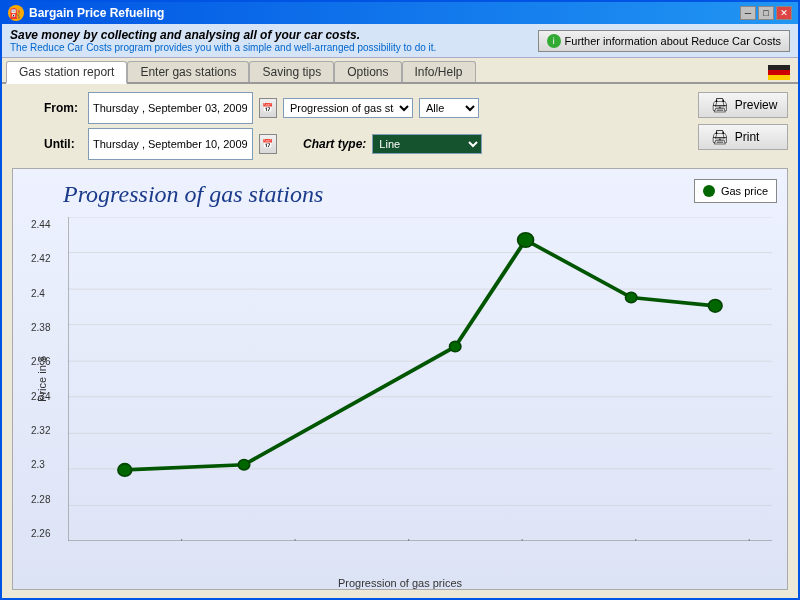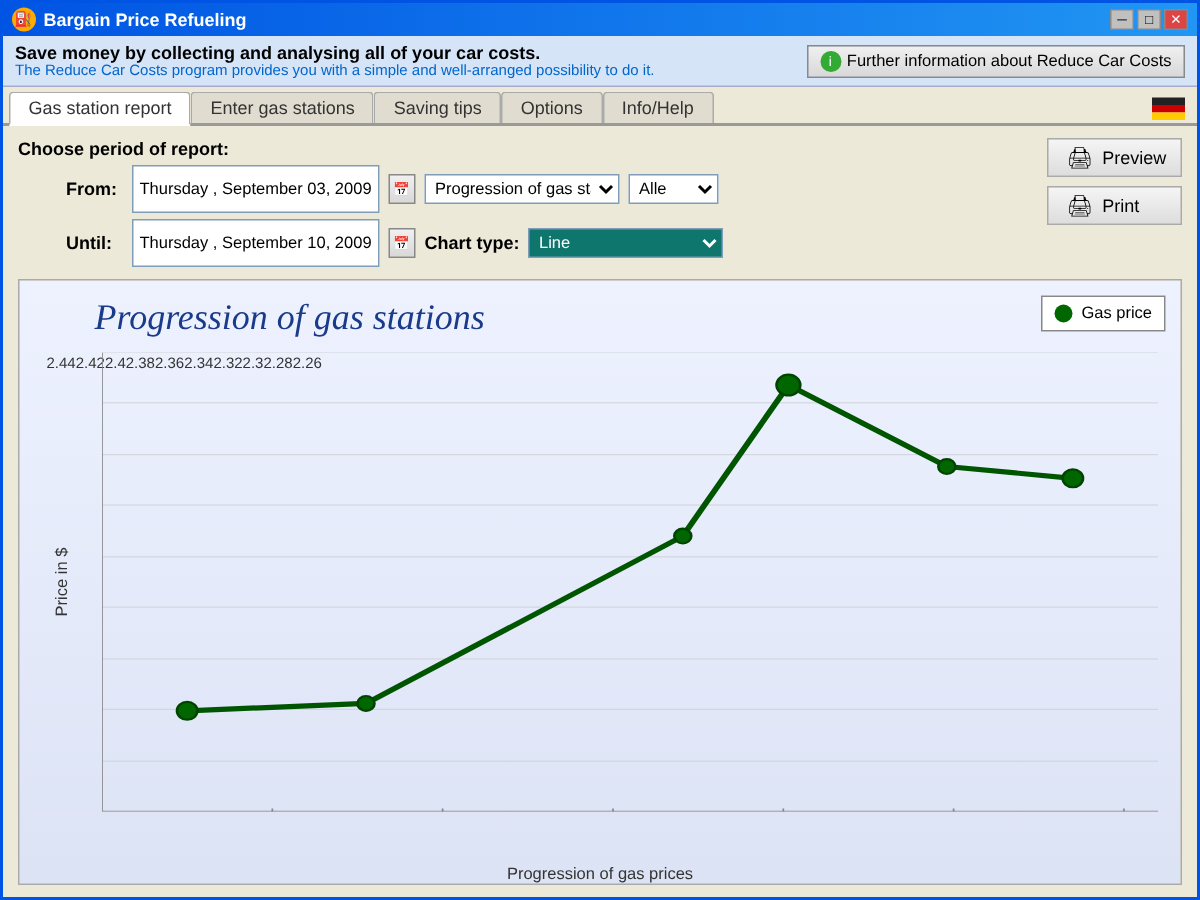"Save money by collecting and" .info-bar-text .main-text { font-style: none -> italic }
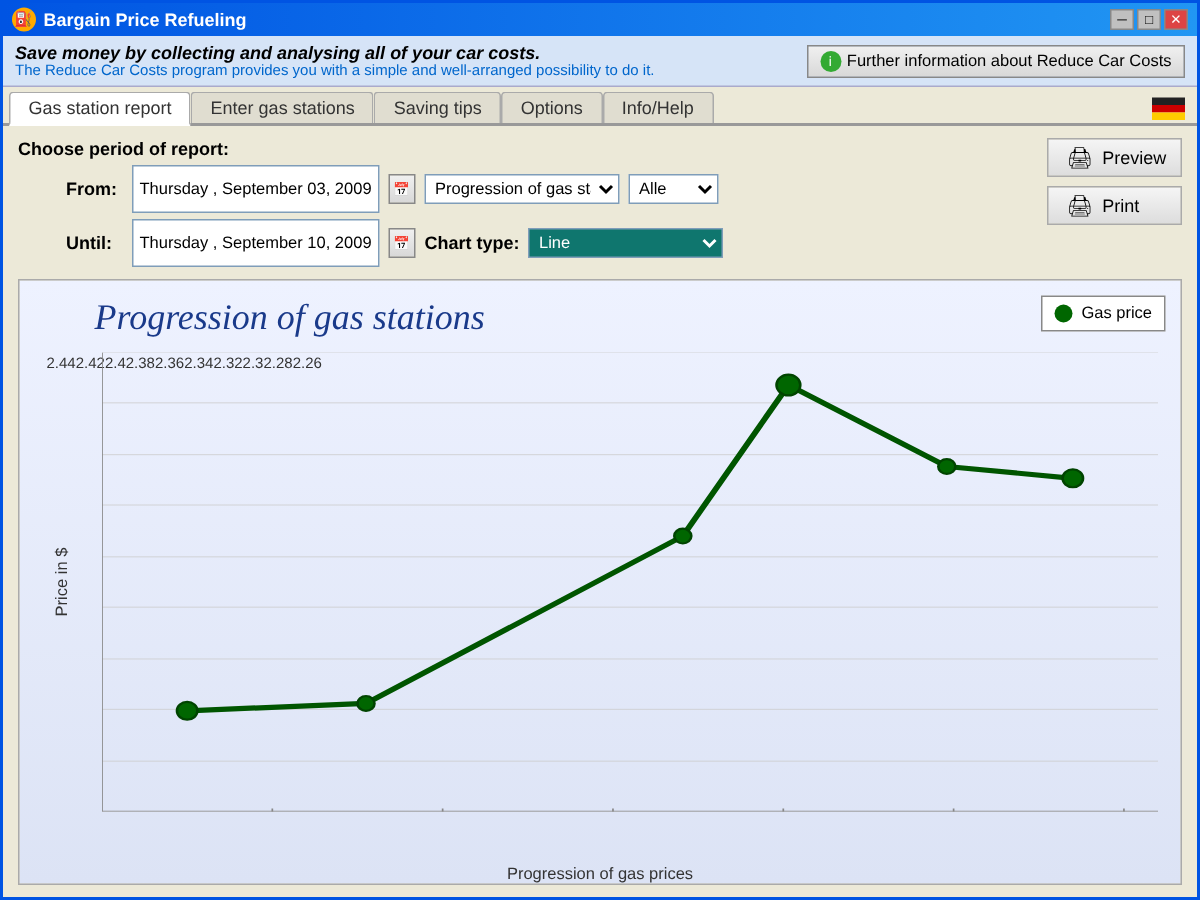"Choose period of report:" div.period-label { html: <div>Choose period of report:</div> -> none }
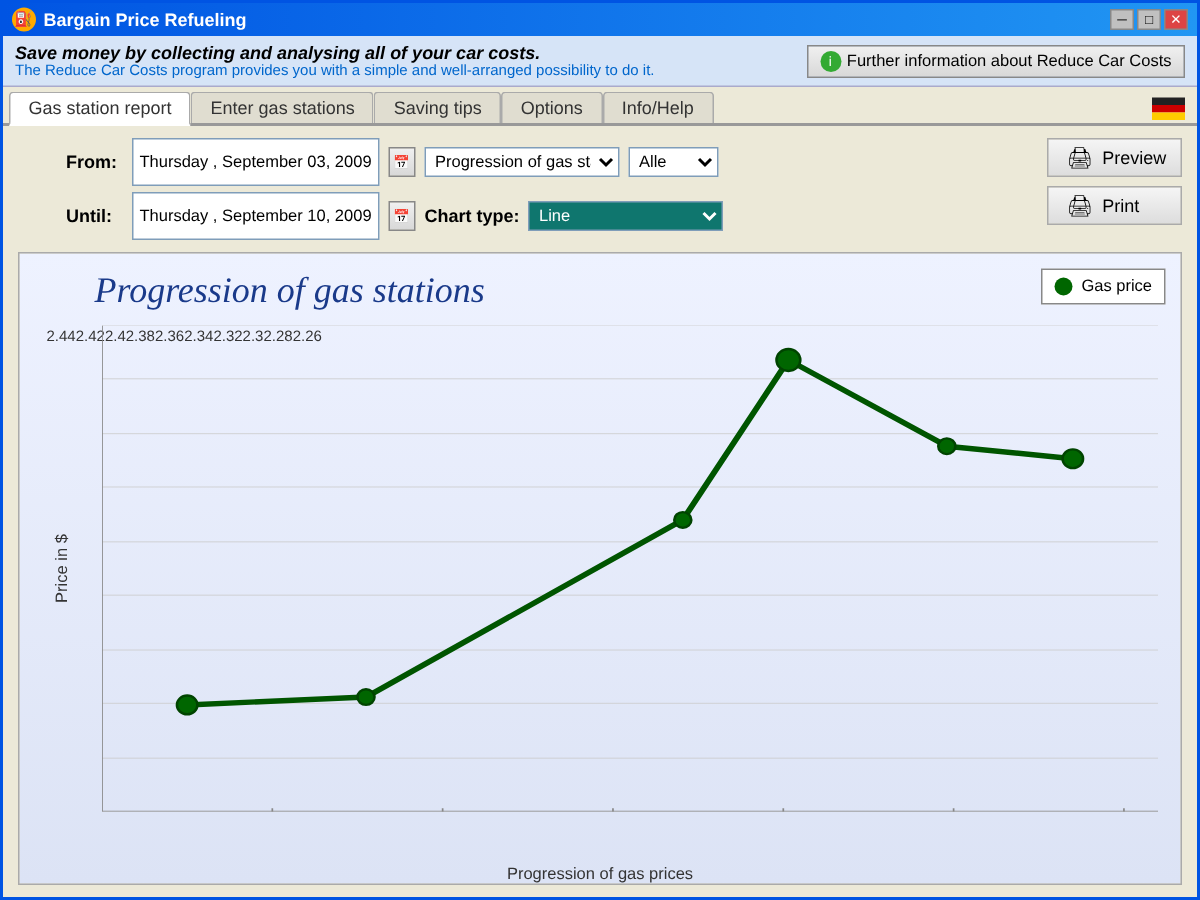"Chart type:" span.chart-type-label { font-style: none -> italic; margin-left: 0 -> 20px }
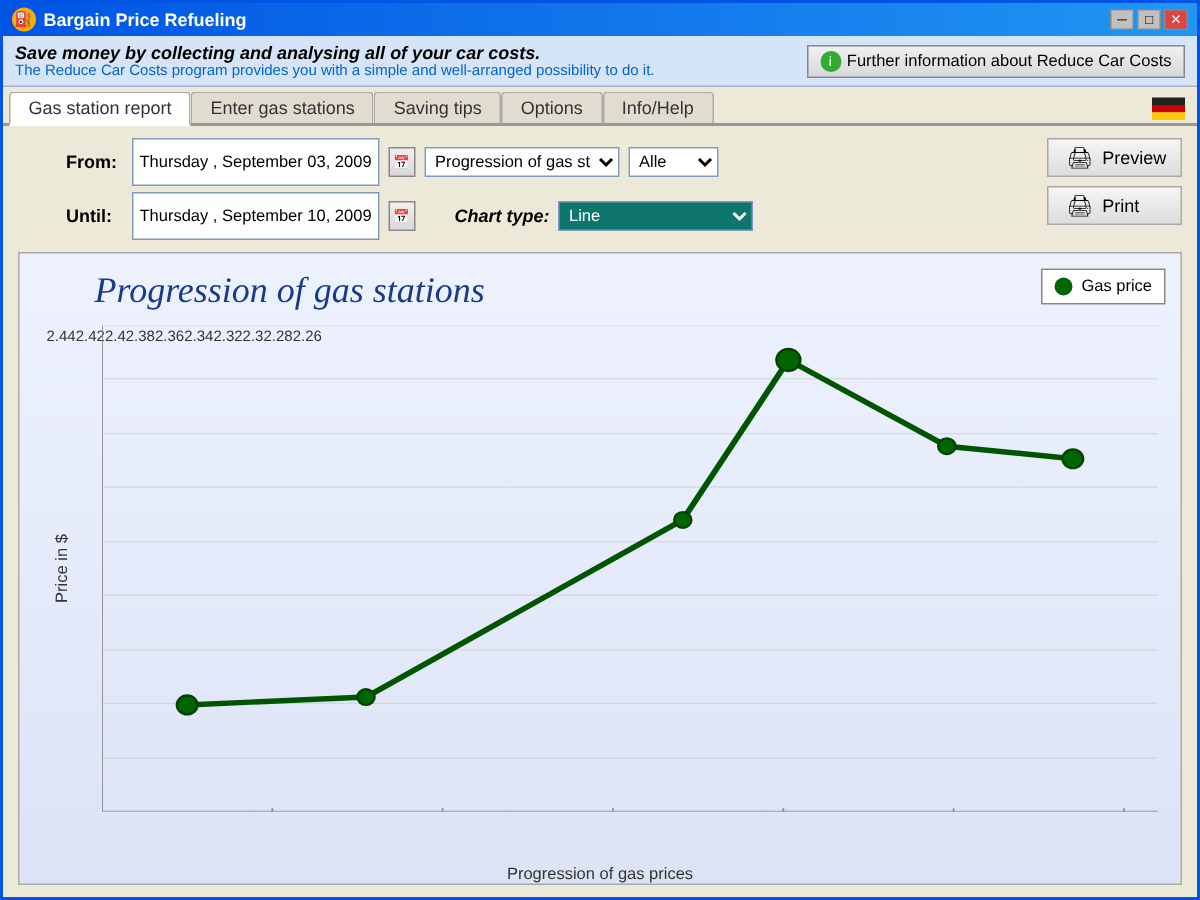"Line" .line-dropdown { background: #0f766e -> #14532d; width: 130px -> 110px }
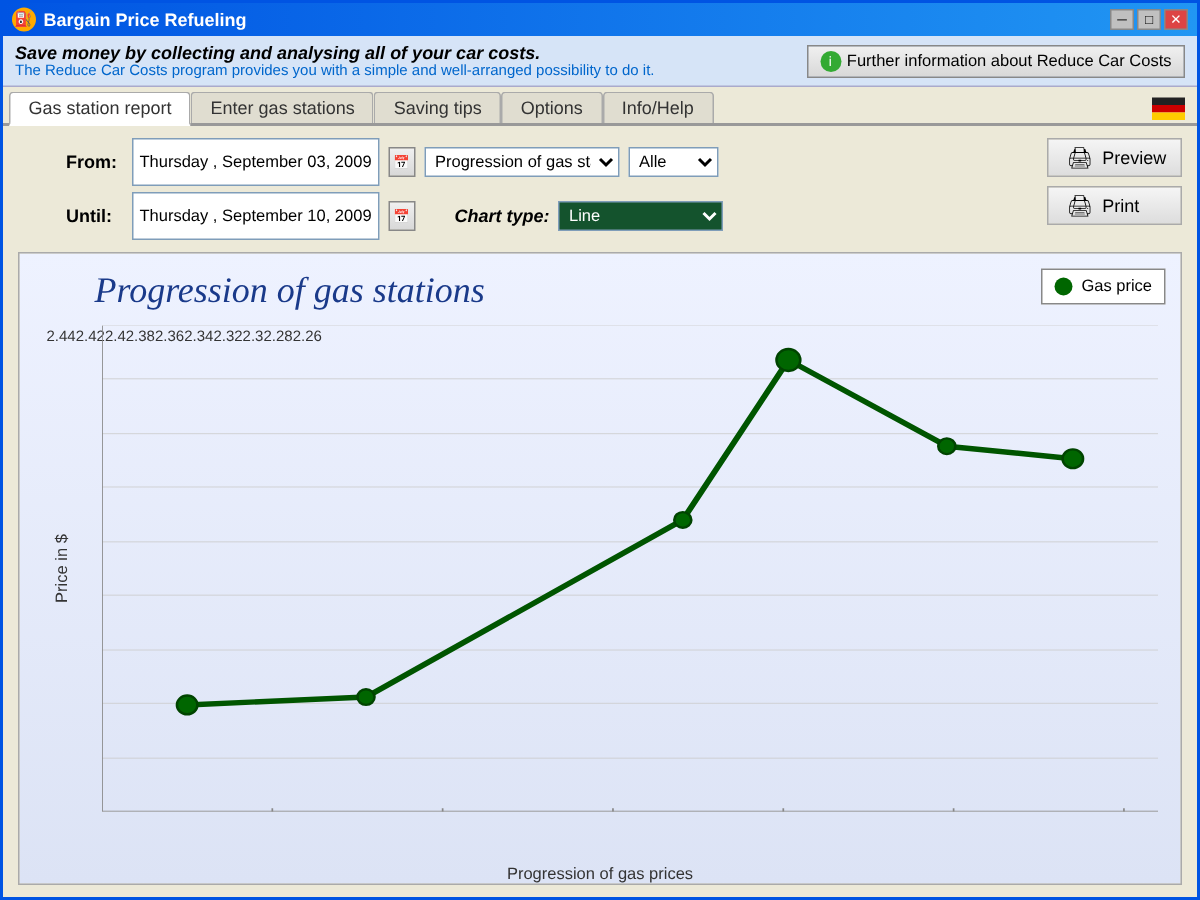"2.44" .y-axis-values { flex-direction: row -> column }
